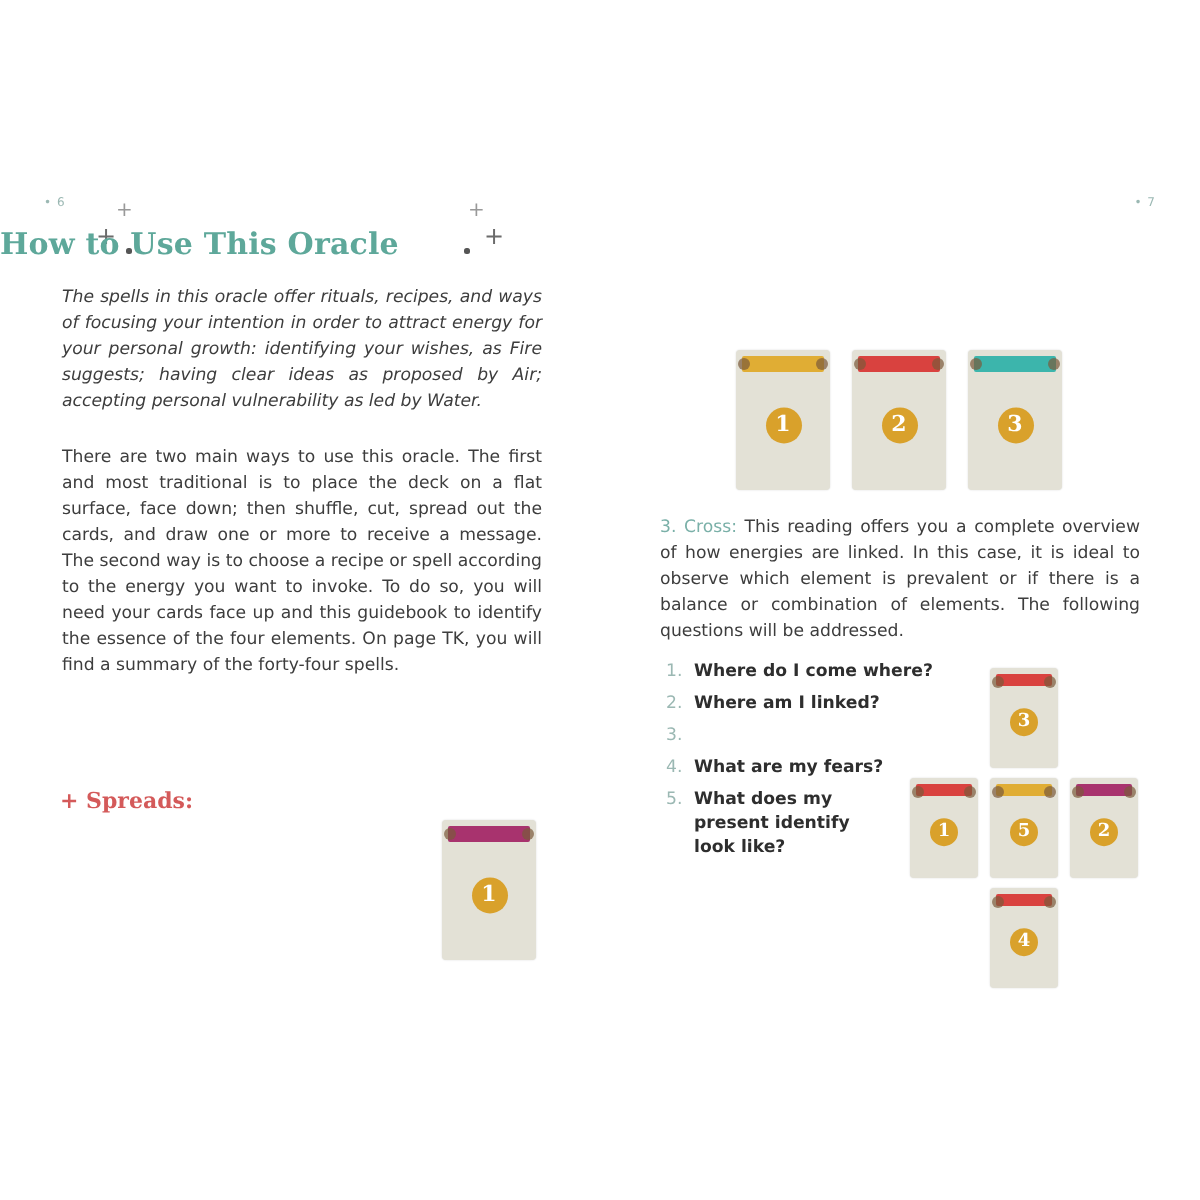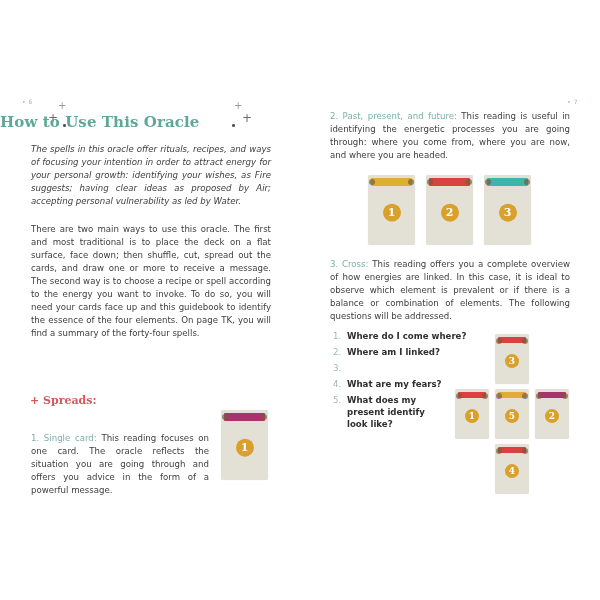"2. Past, present, and future:" p.para { html: <p> <span>2. Past, present, and future:</span><span> This reading is useful in identifying the energetic processes you are going through: where you come from, where you are now, and where you are headed.</span> </p> -> none }
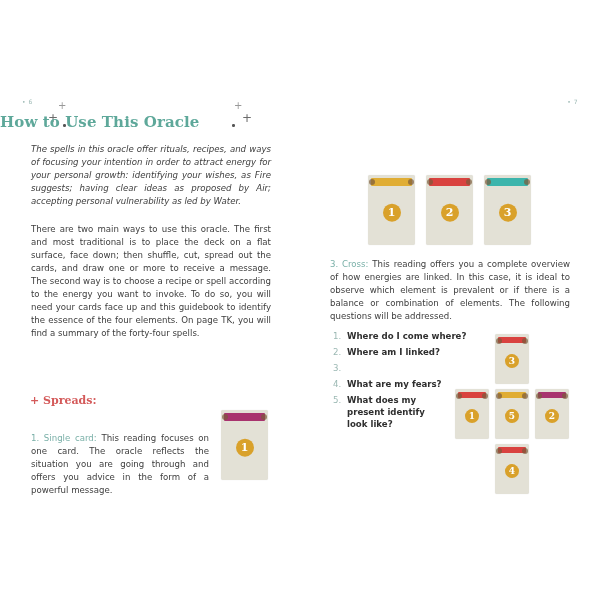"1. Single card: This reading" p.para { html: <p> <span>1. Single card:</span><span> This reading focuses on one card. The oracle reflects the situation you are going through and offers you advice in the form of a powerful message.</span> </p> -> none }
